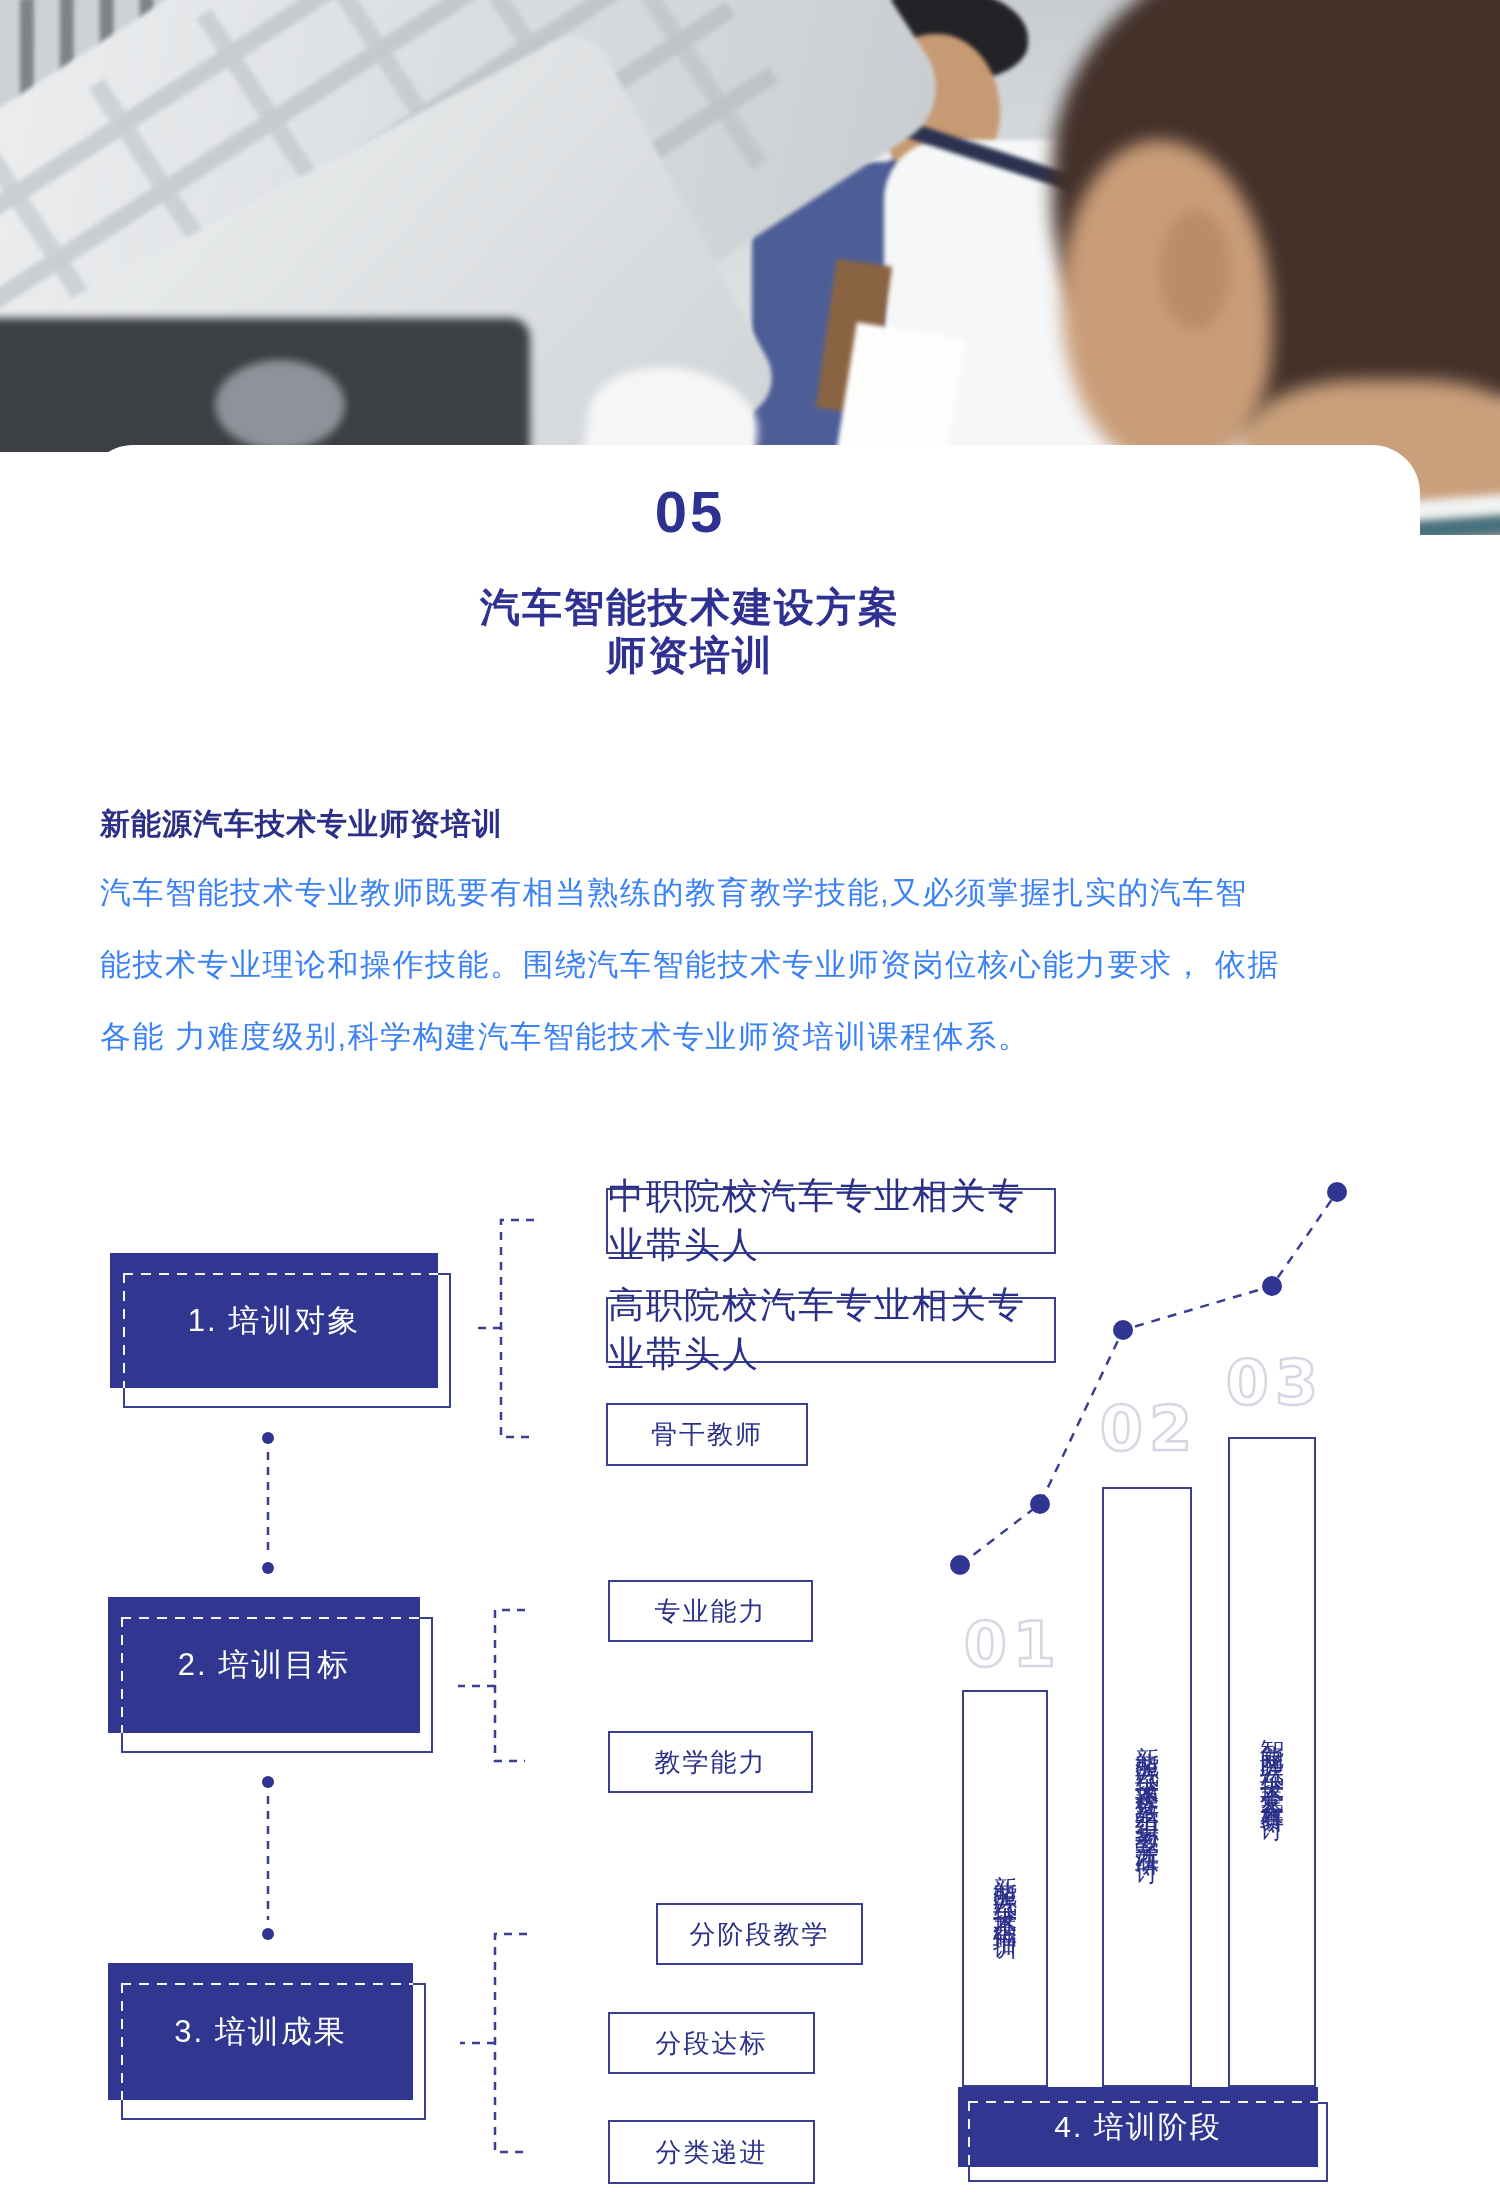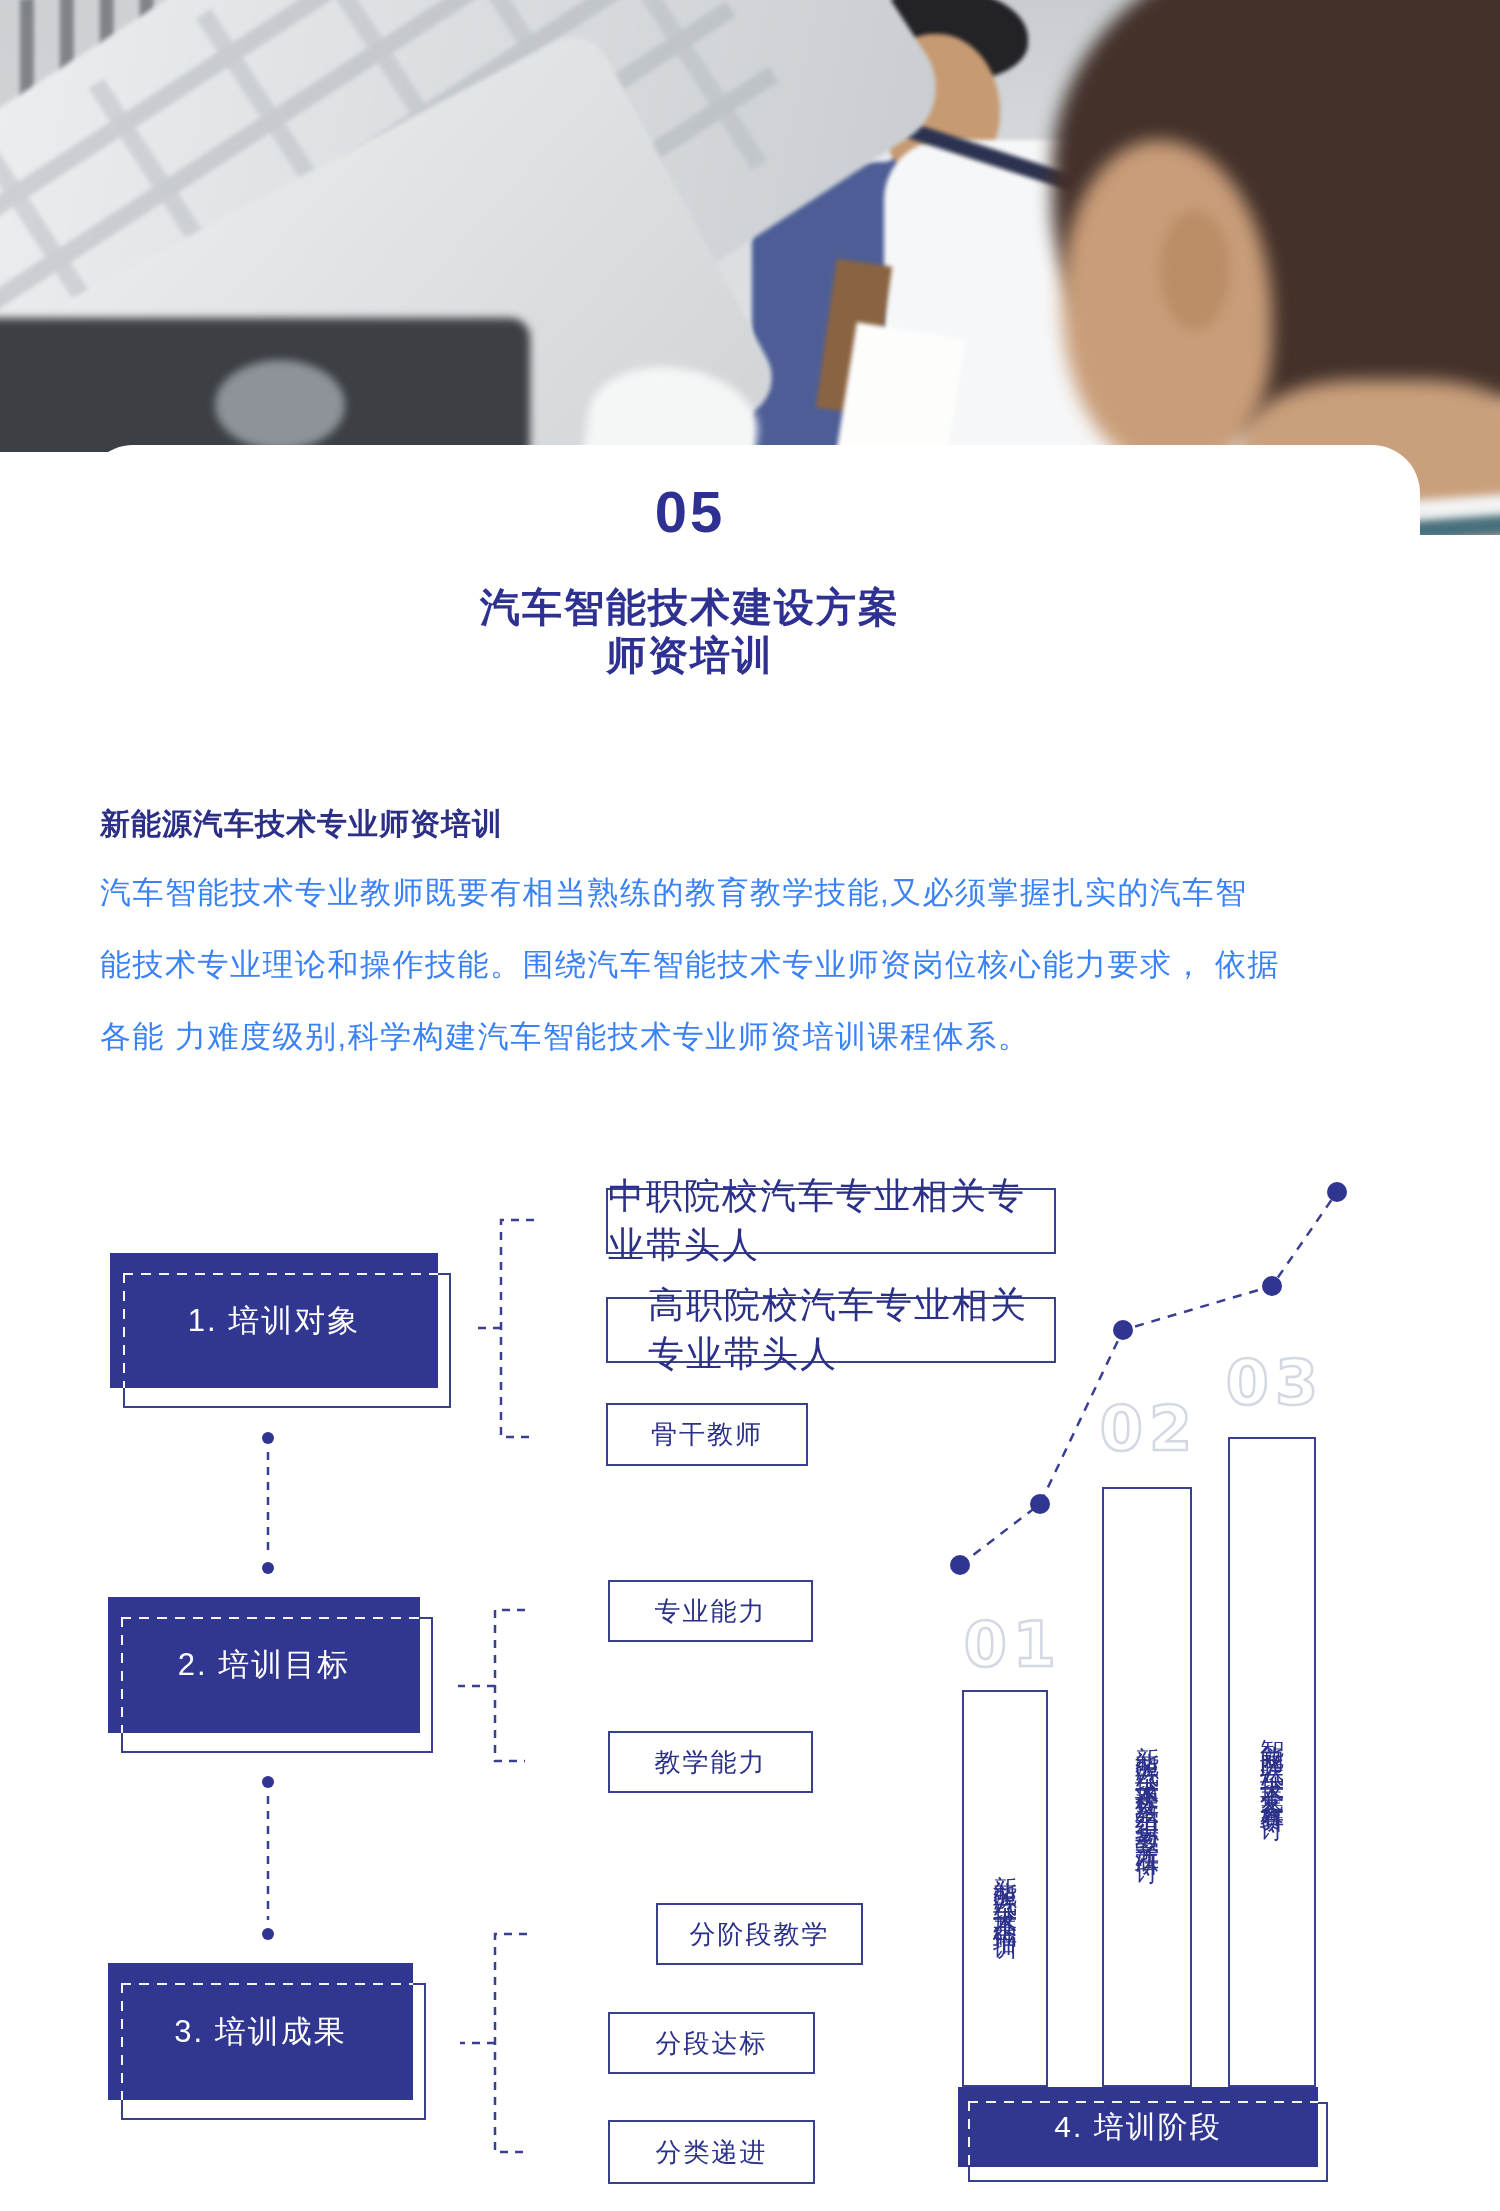"高职院校汽车专业相关专业带头人" div.wbox { padding-left: 40px -> none }
